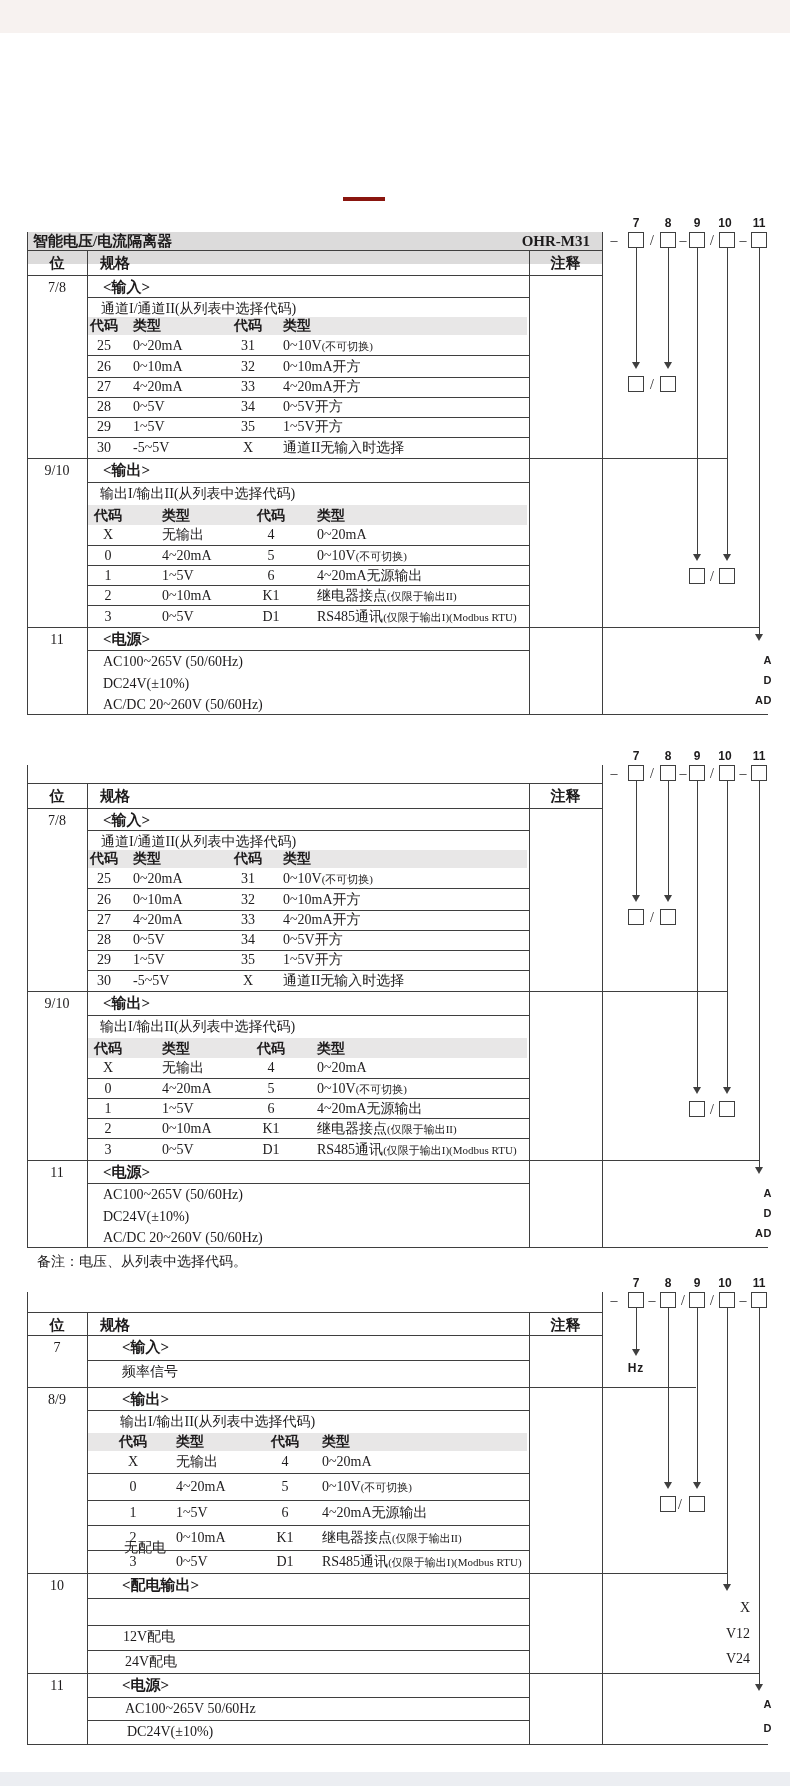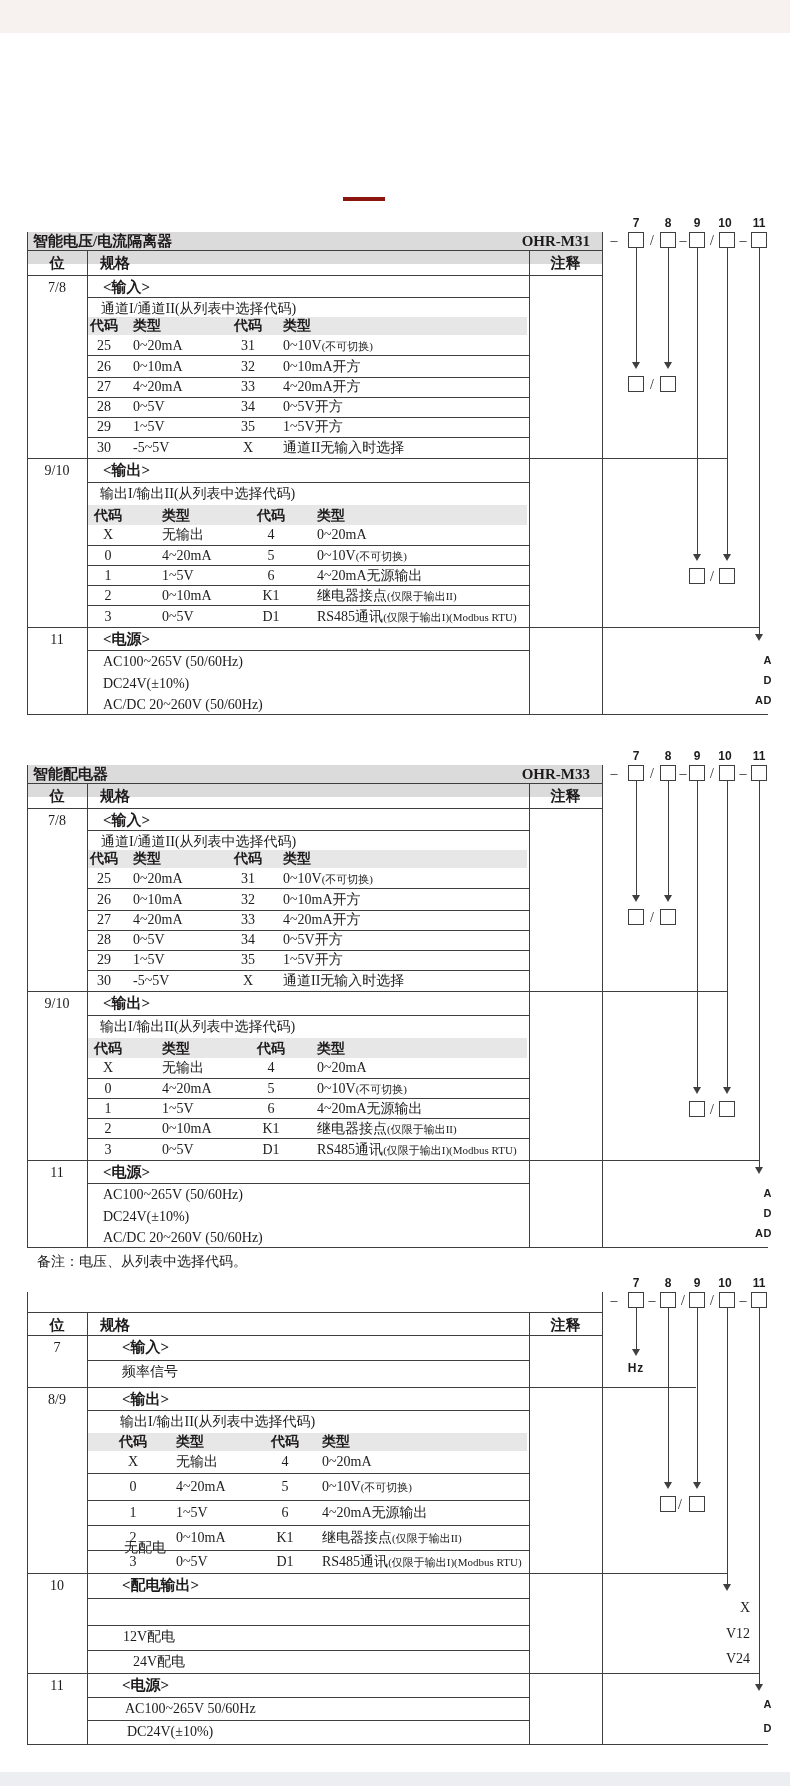"智能配电器" div.bar { html: <div> <span>智能配电器</span> <span>OHR-M33</span> </div> -> none }
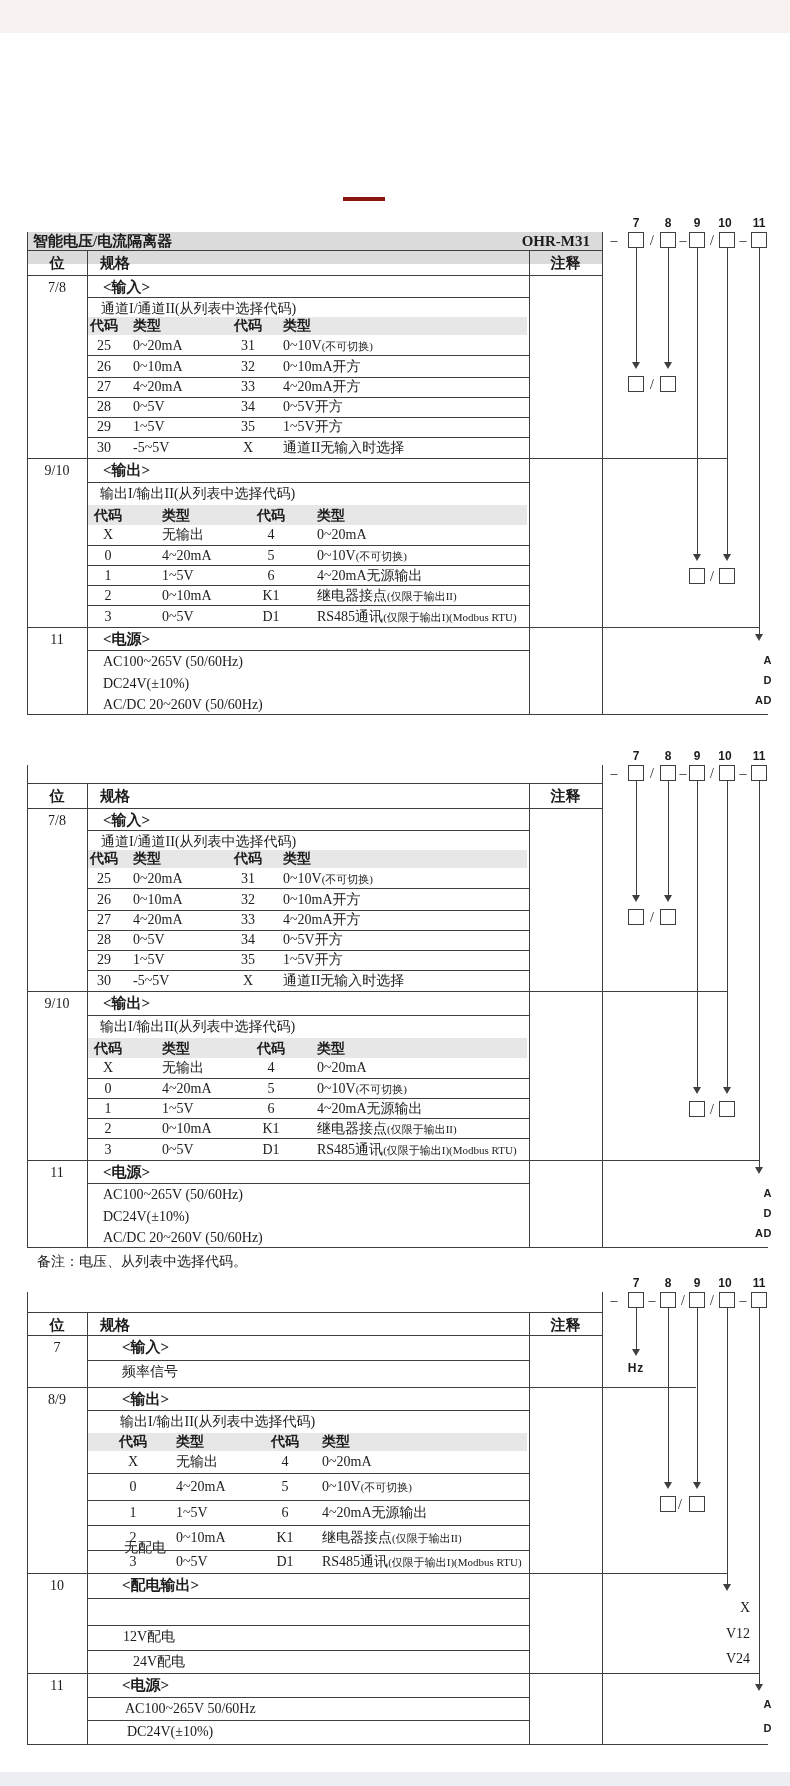"24V配电" span.cn { left: 133px -> 125px }
